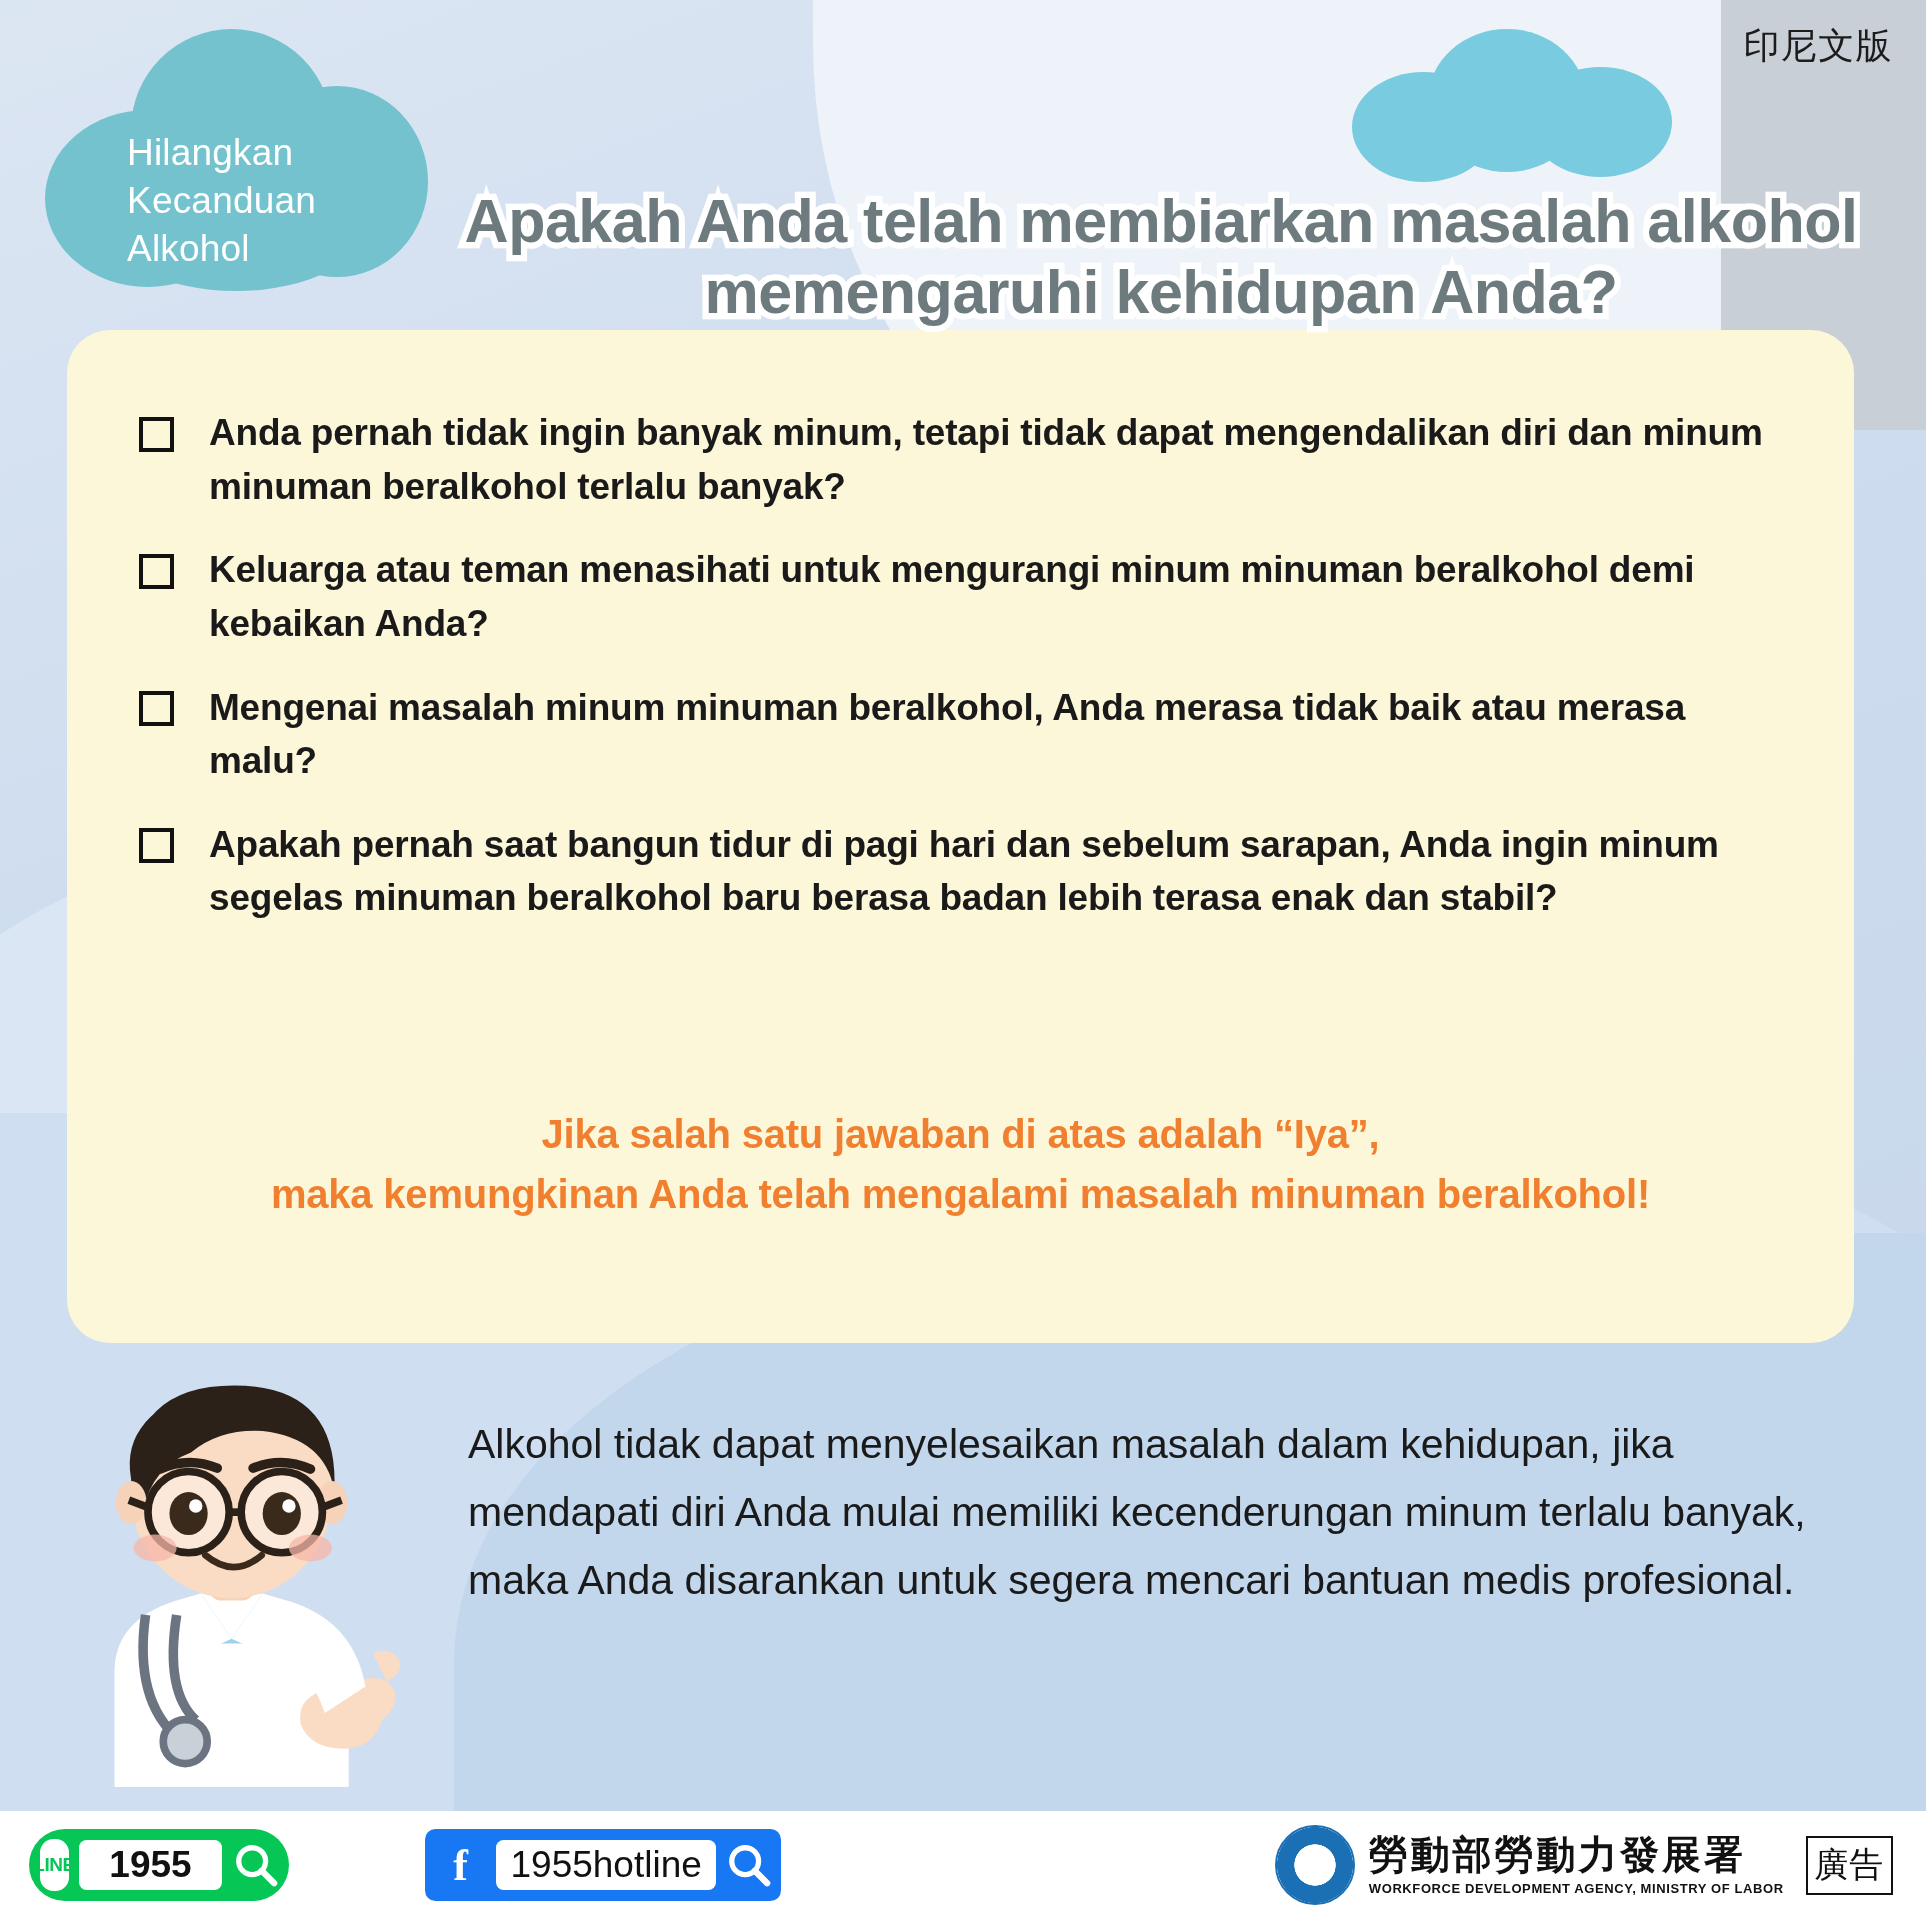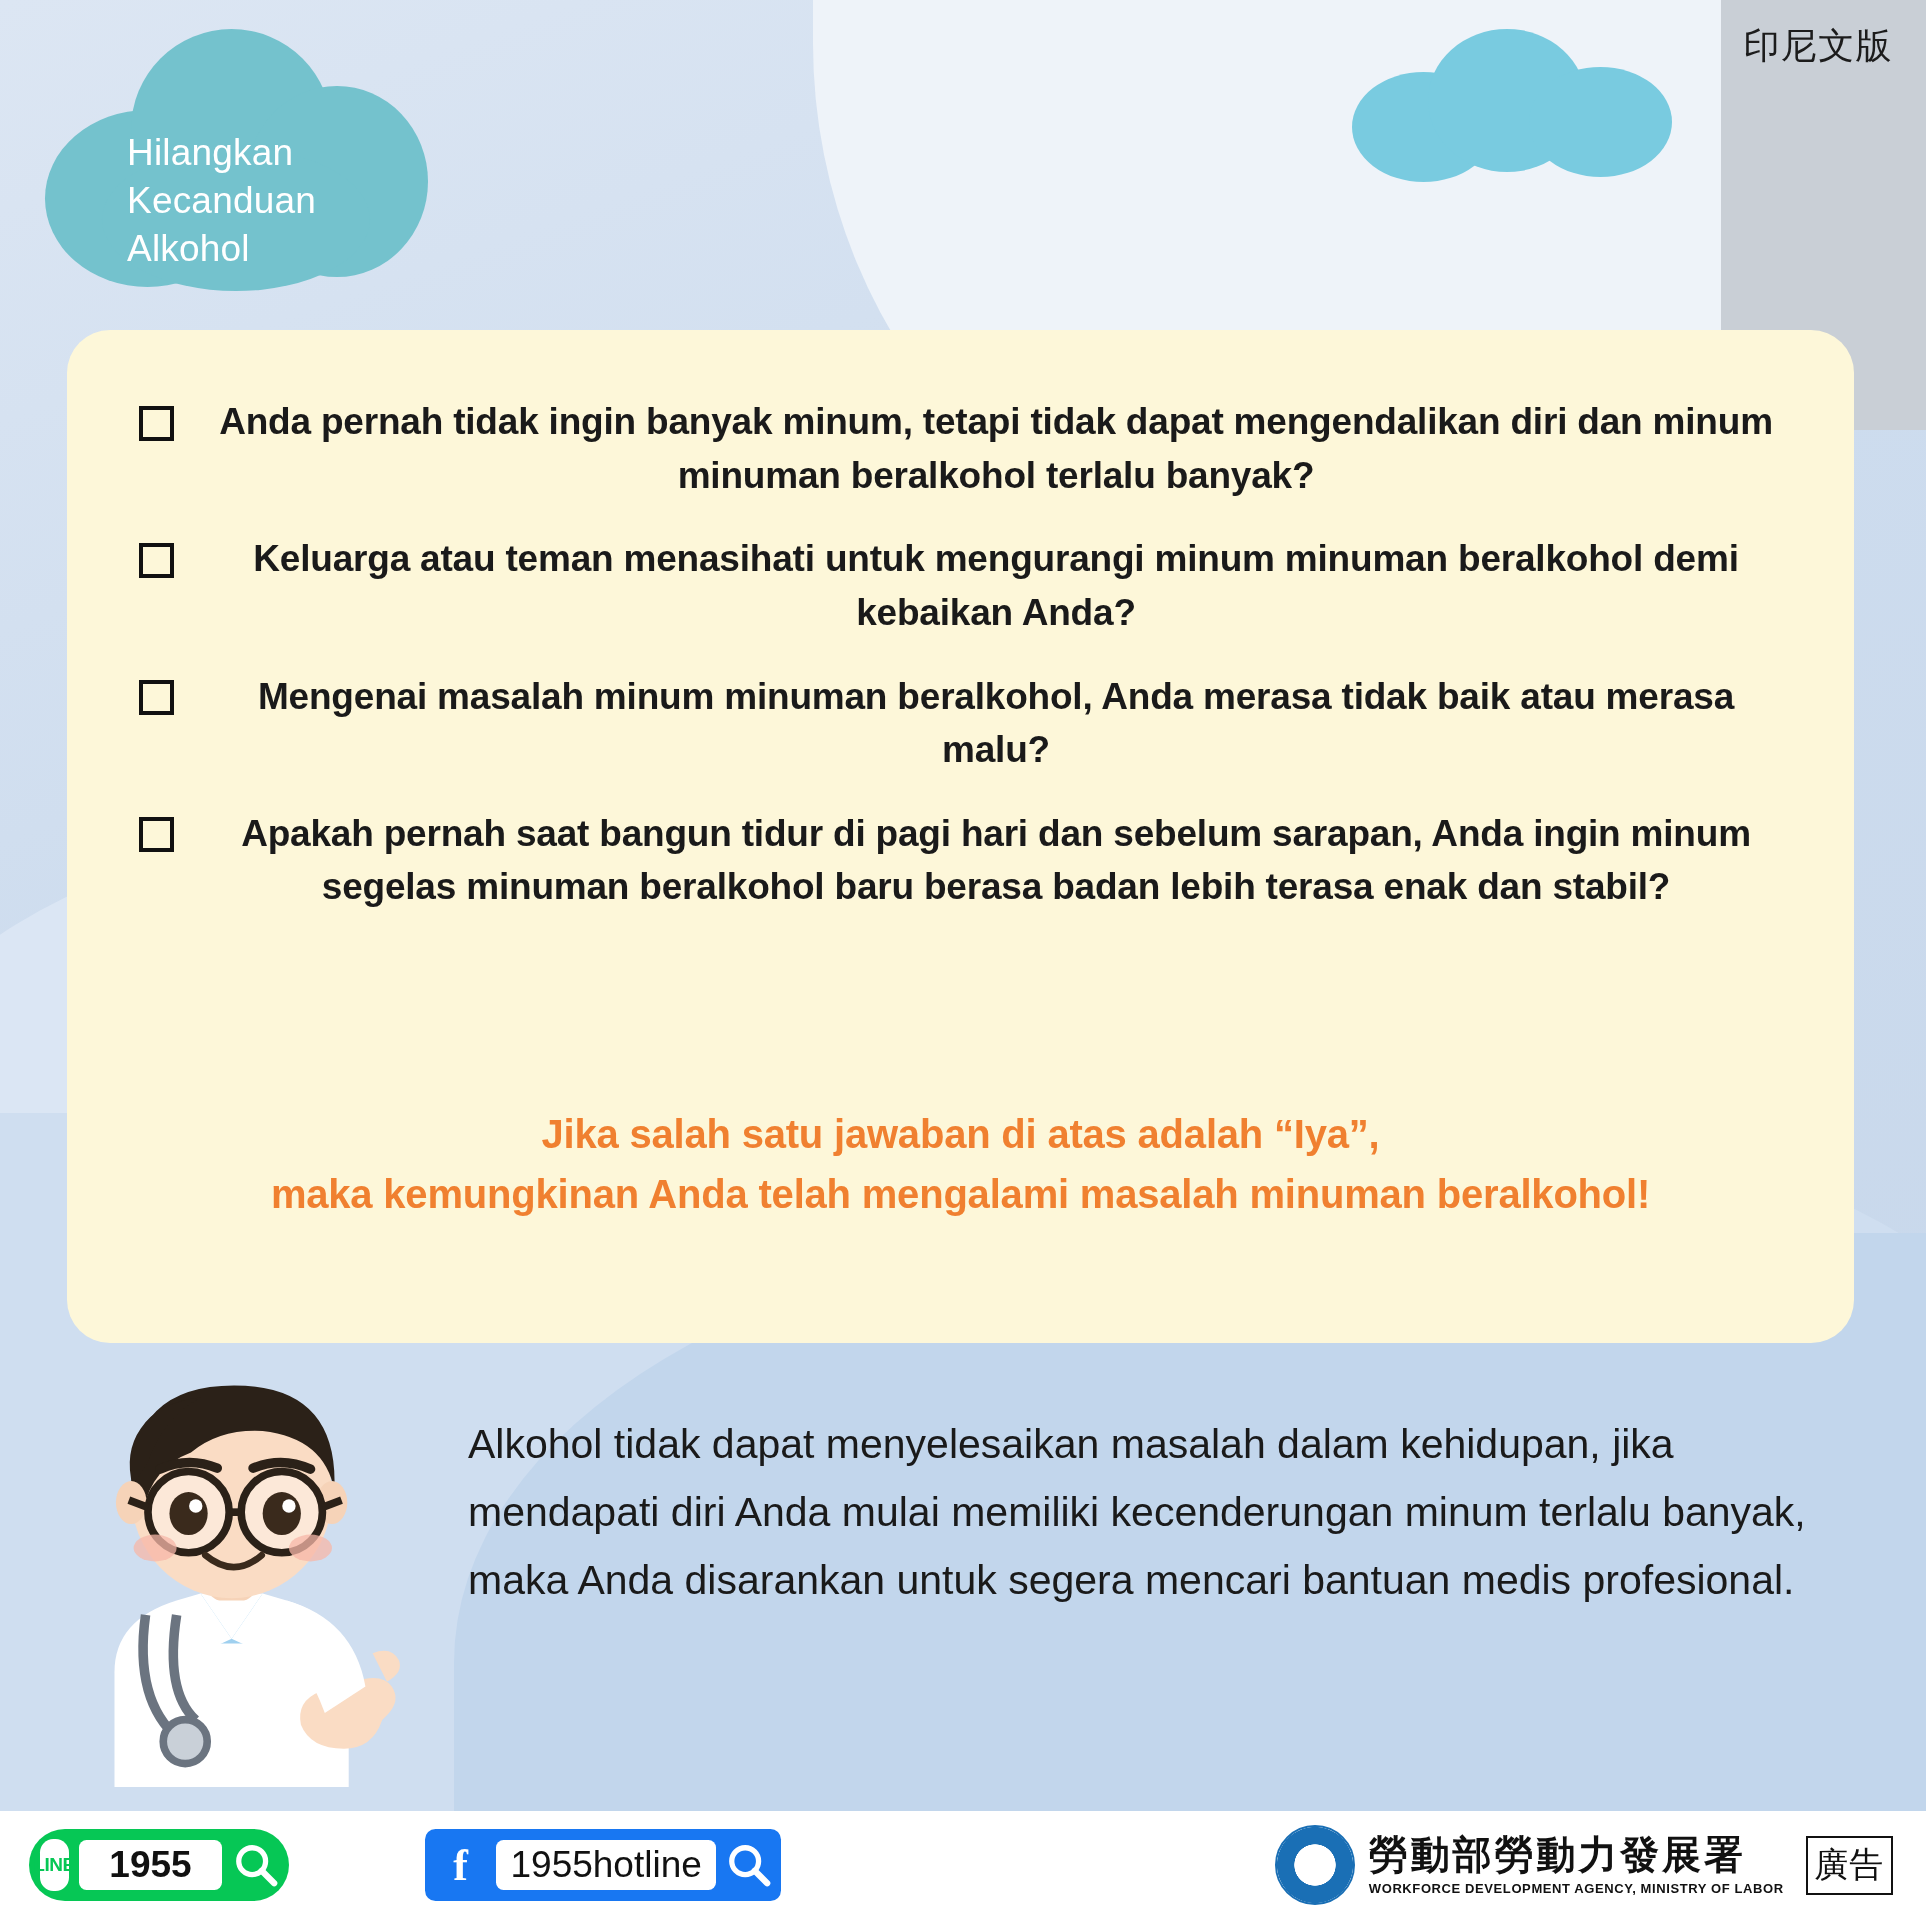"Apakah Anda telah membiarkan masalah" div.headline { html: none -> <div>Apakah Anda telah membiarkan masalah alkohol memengaruhi kehidupan Anda?</div> }
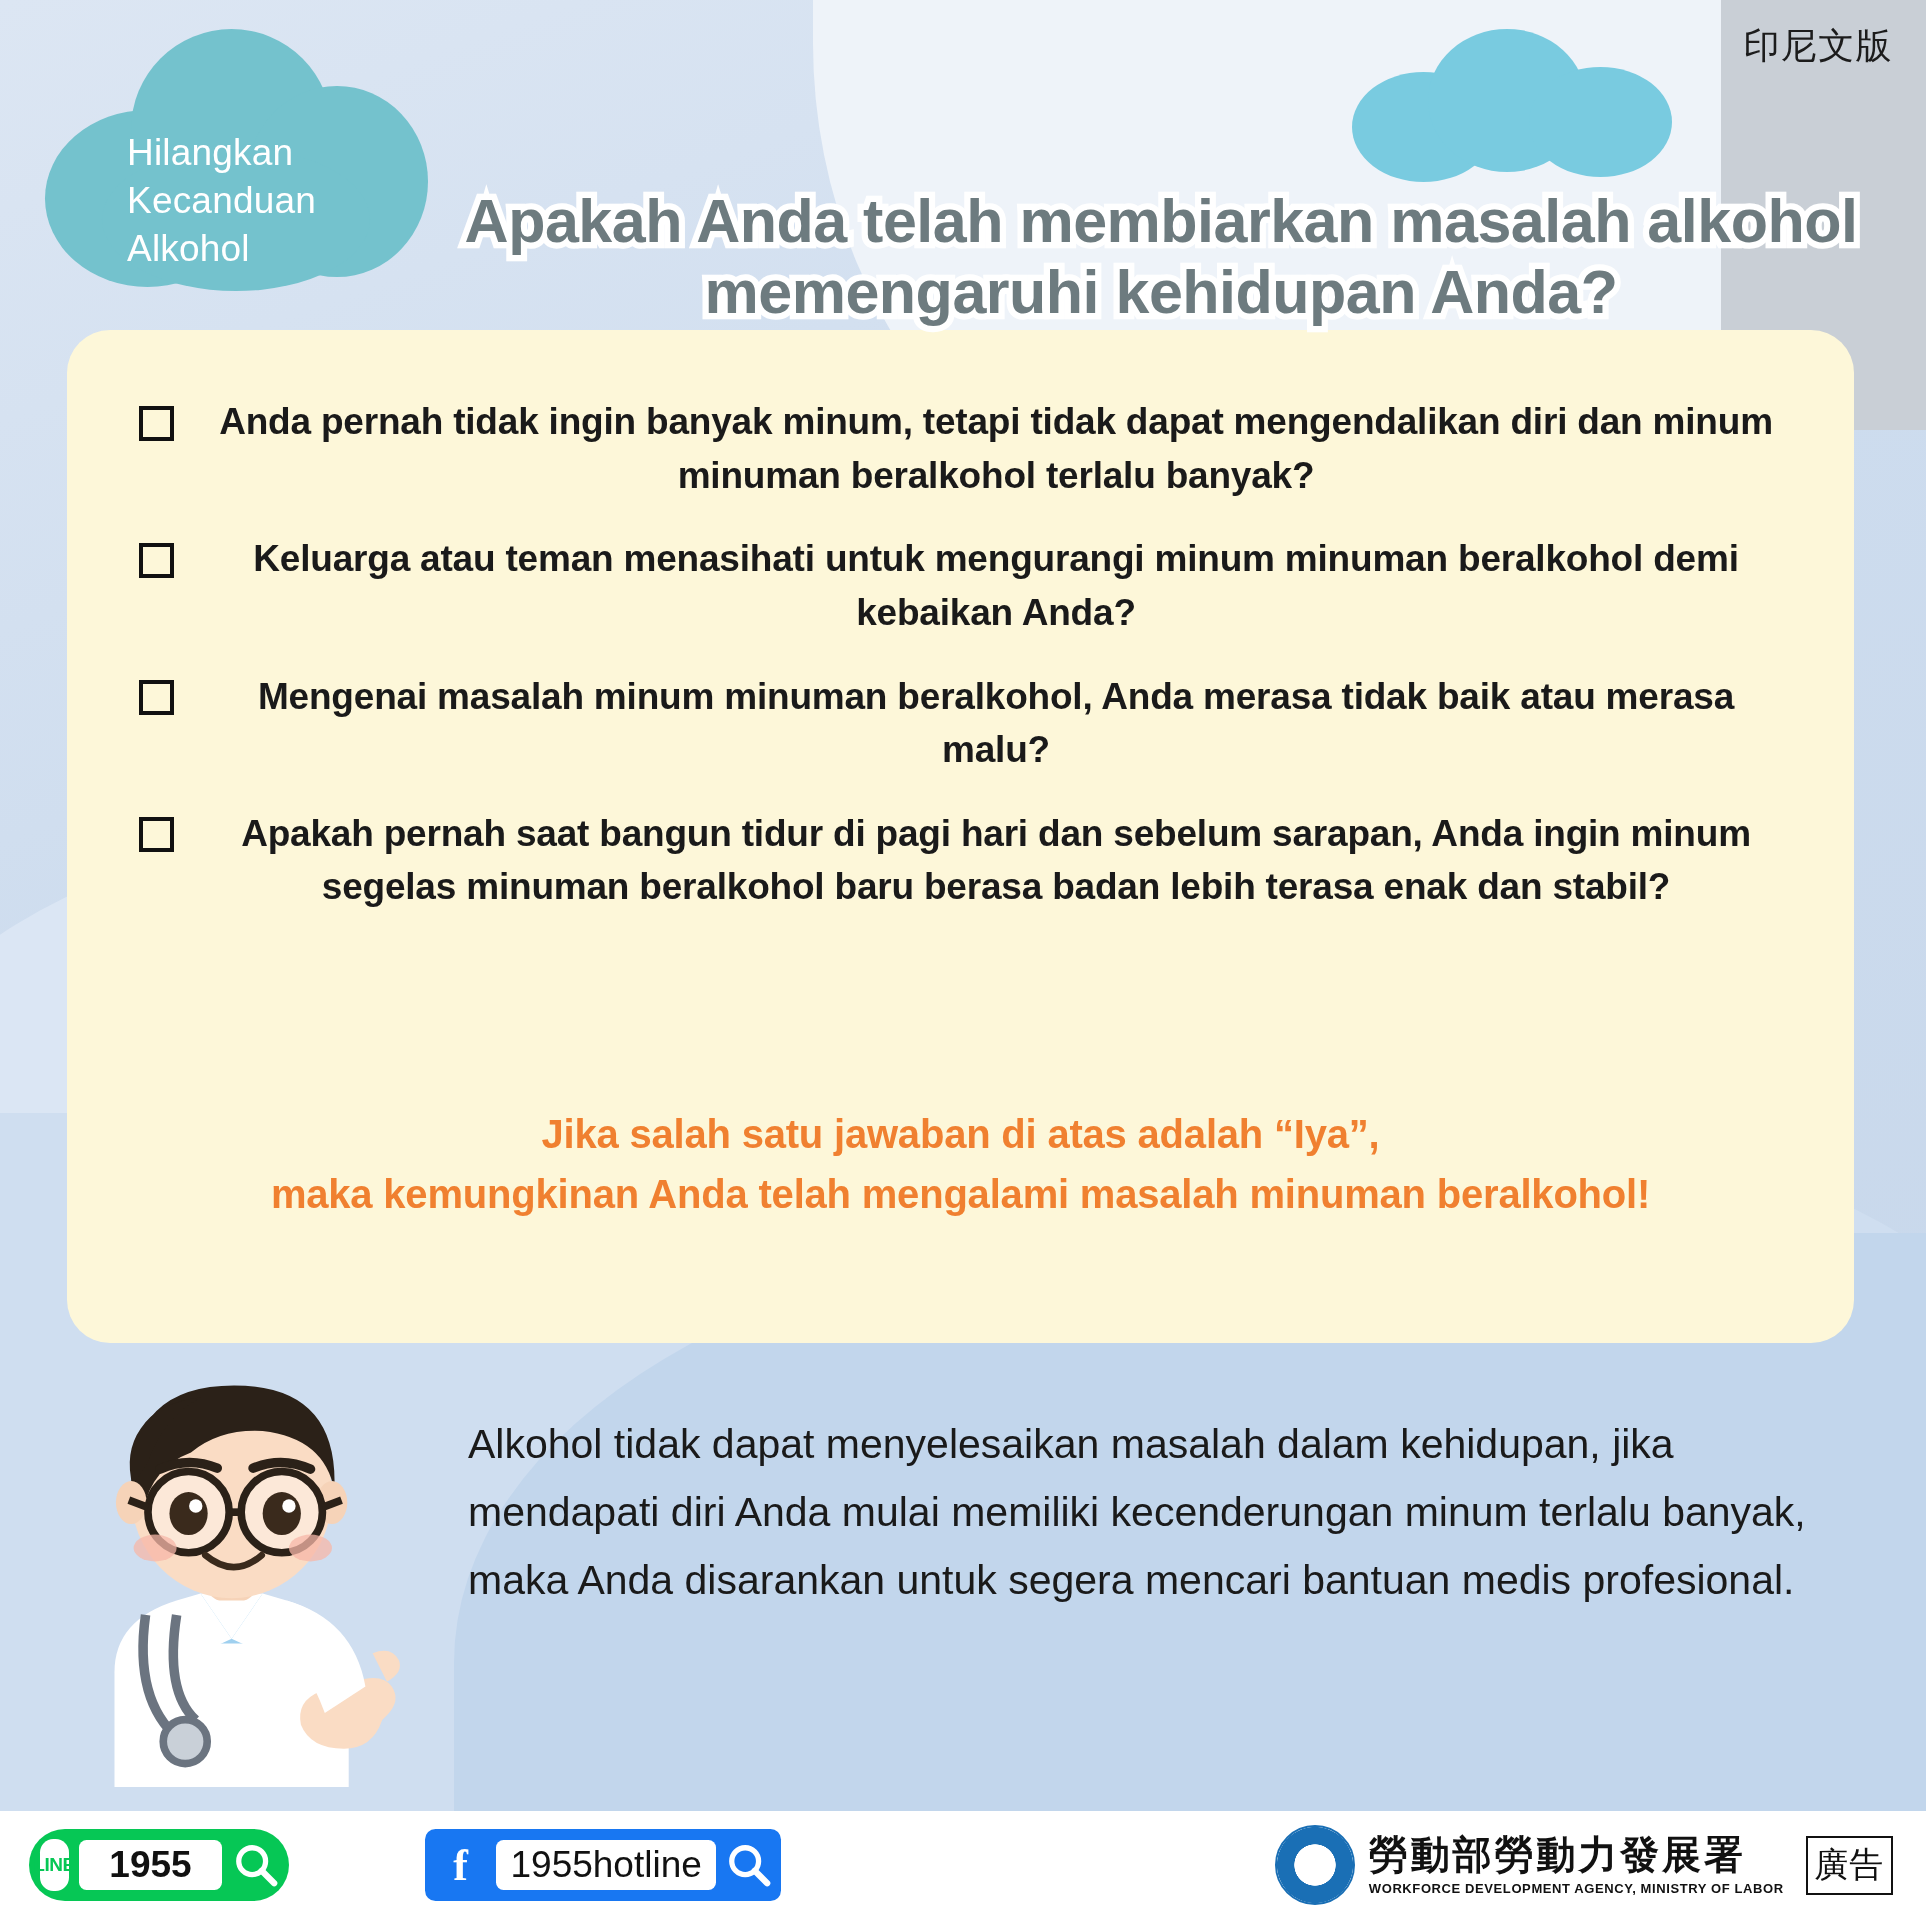"Anda pernah tidak ingin banyak" .check-list { text-align: center -> none; top: 65px -> 76px }
